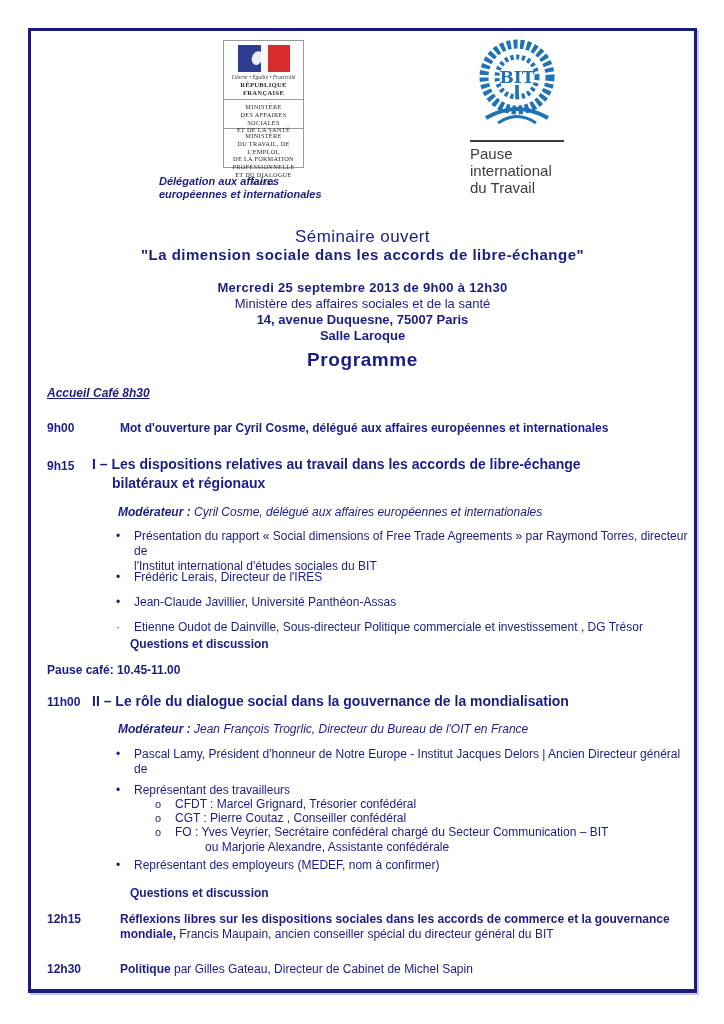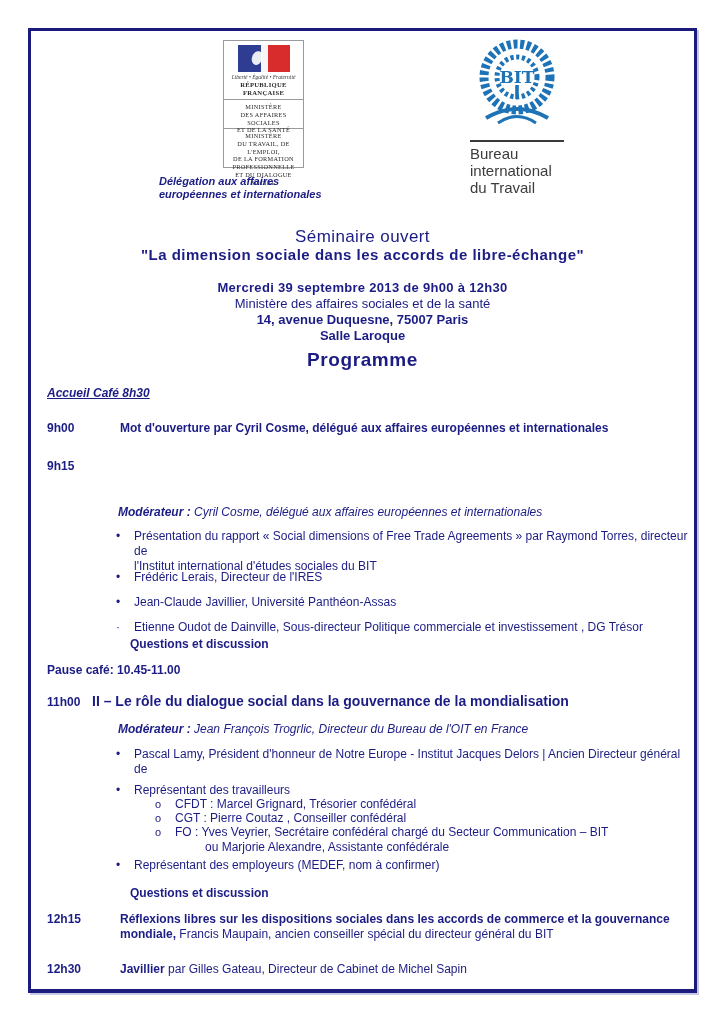"Bureau" div { text: Bureau -> Pause }
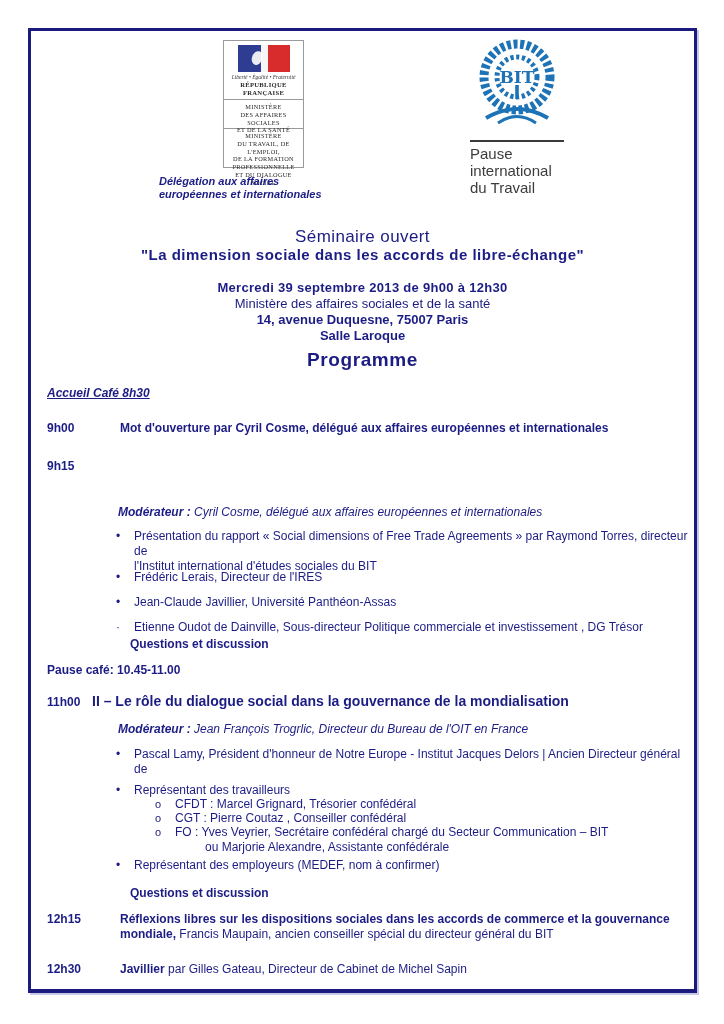"Mercredi 39 septembre 2013 de" div.abs { text: 39 -> 25 }
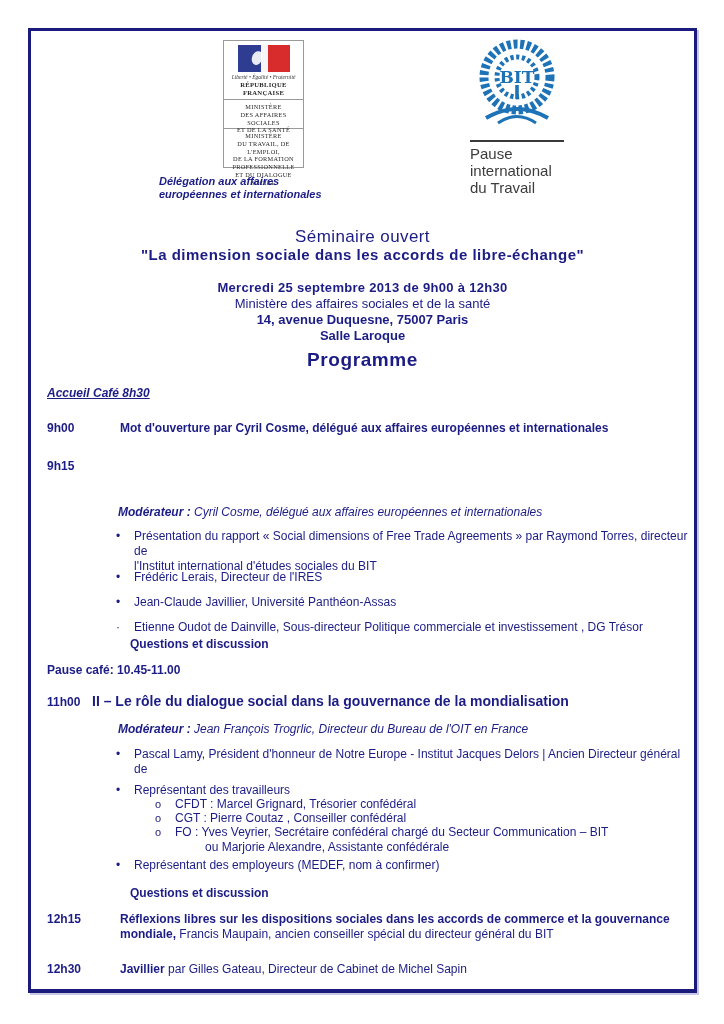"I – Les dispositions relatives" div.abs { html: none -> <div> <div>I – Les dispositions relatives au travail dans les accords de libre-échange</div> <div>bilatéraux et régionaux</div> </div> }
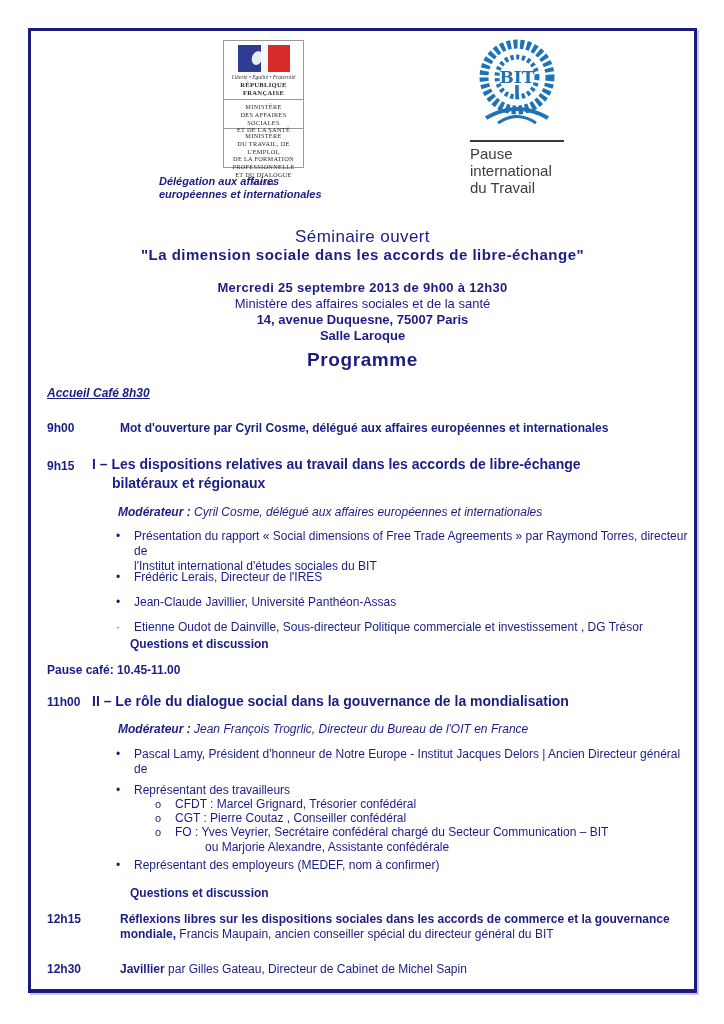"Javillier" span.b { text: Javillier -> Politique }
